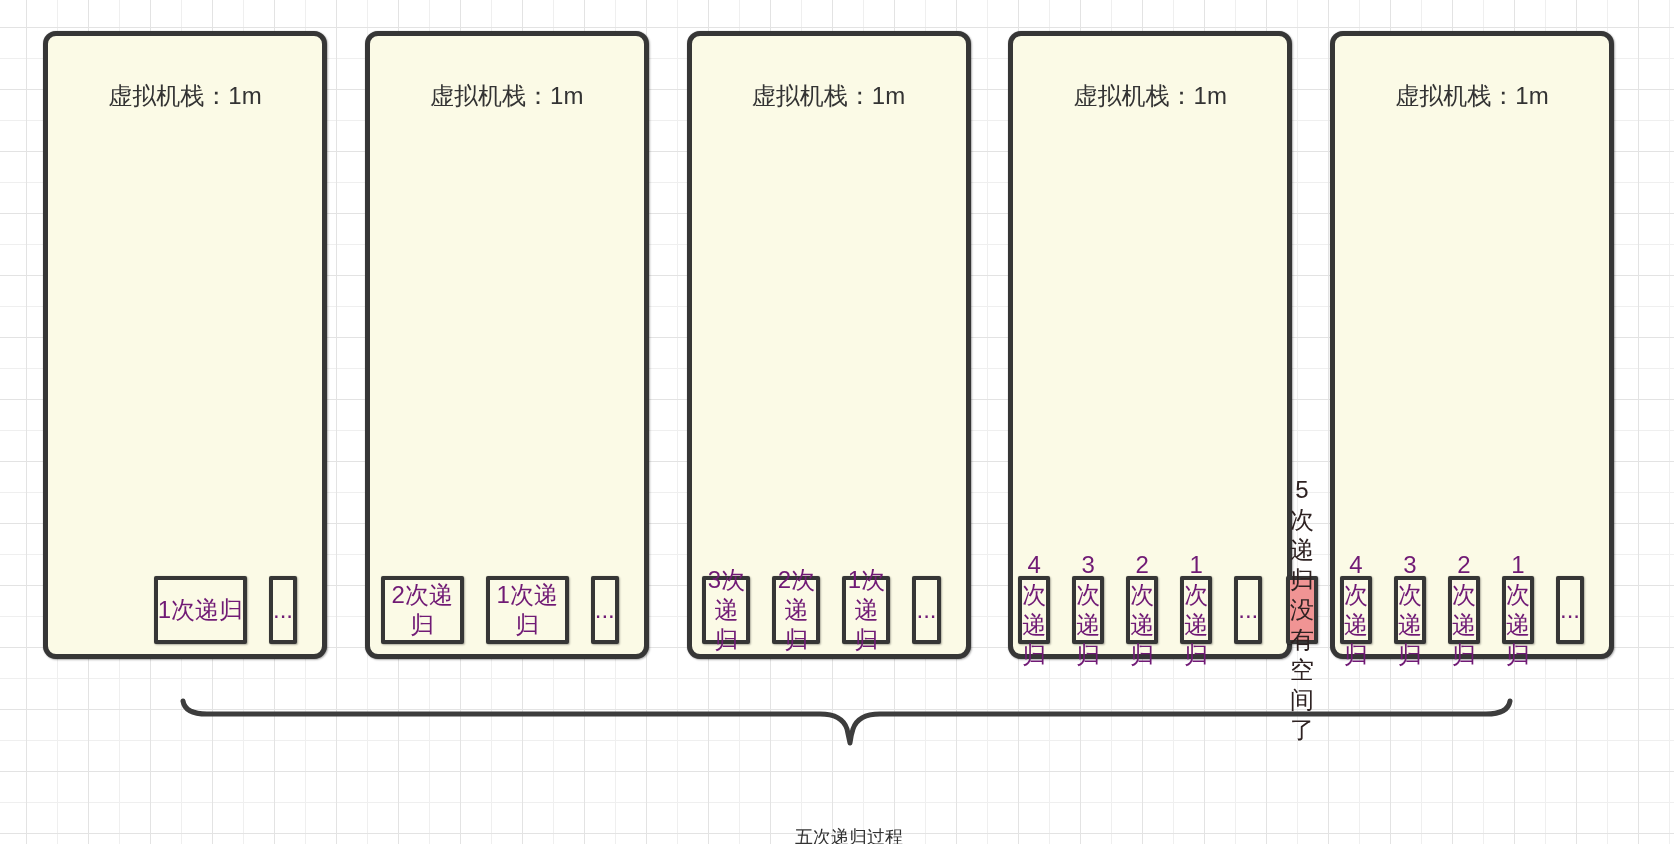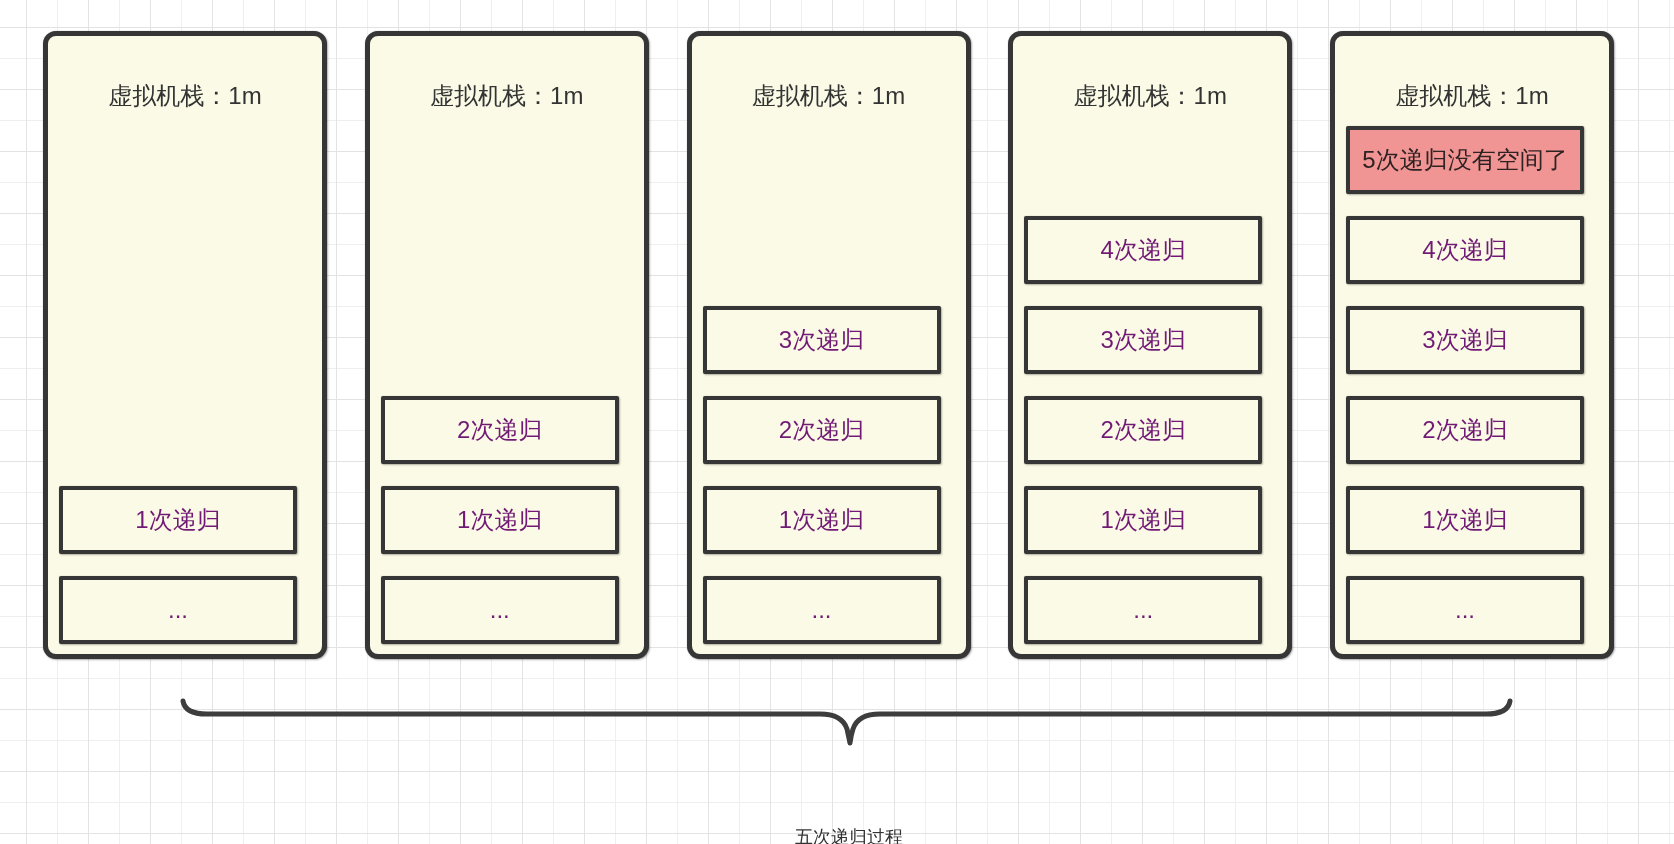"5次递归没有空间了" .frames { flex-direction: column -> row }
